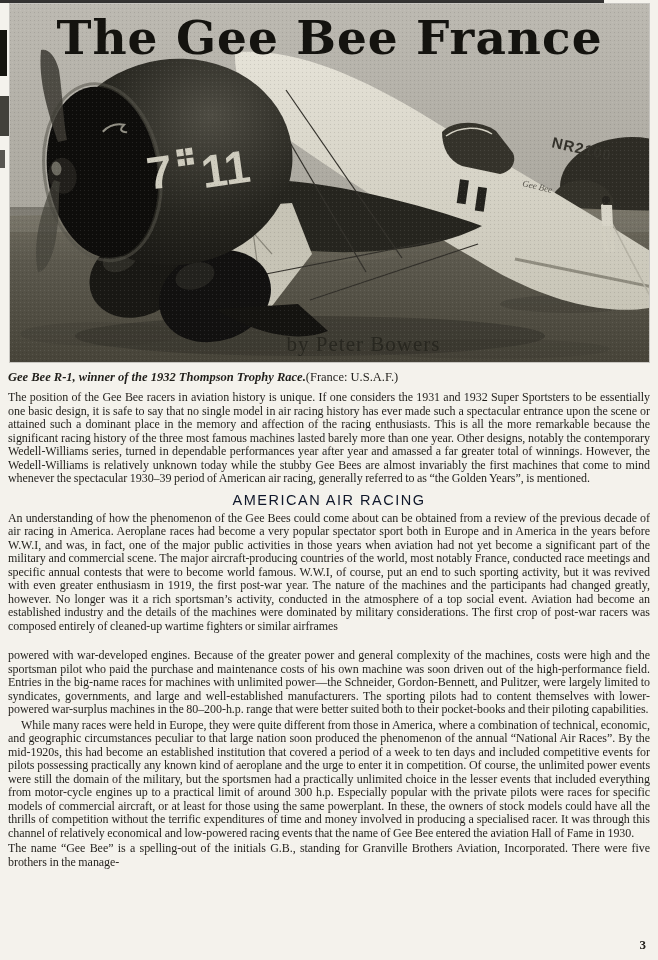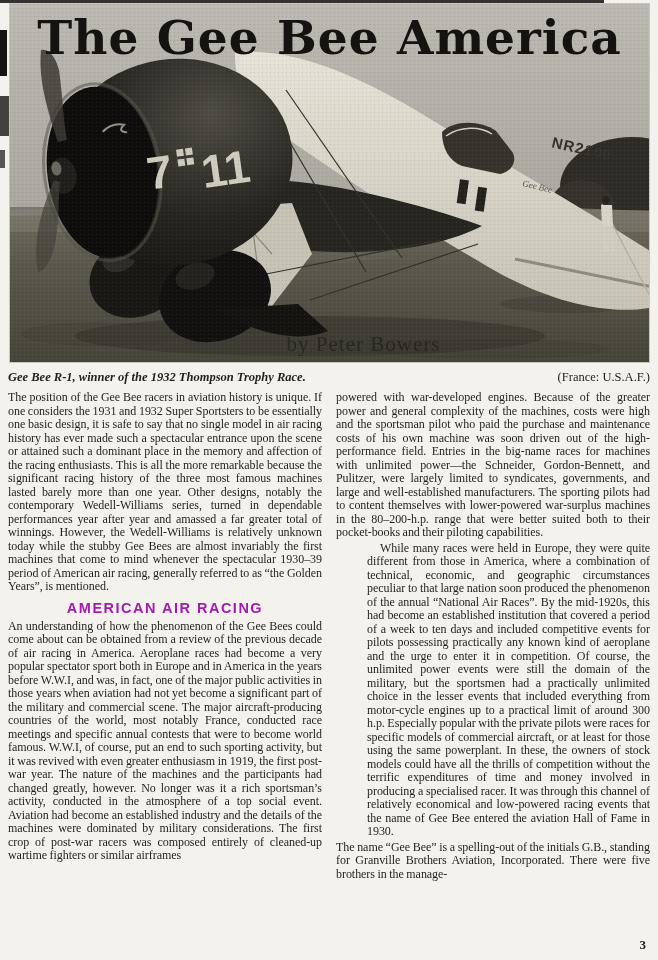"The Gee Bee America" div.title { text: America -> France }
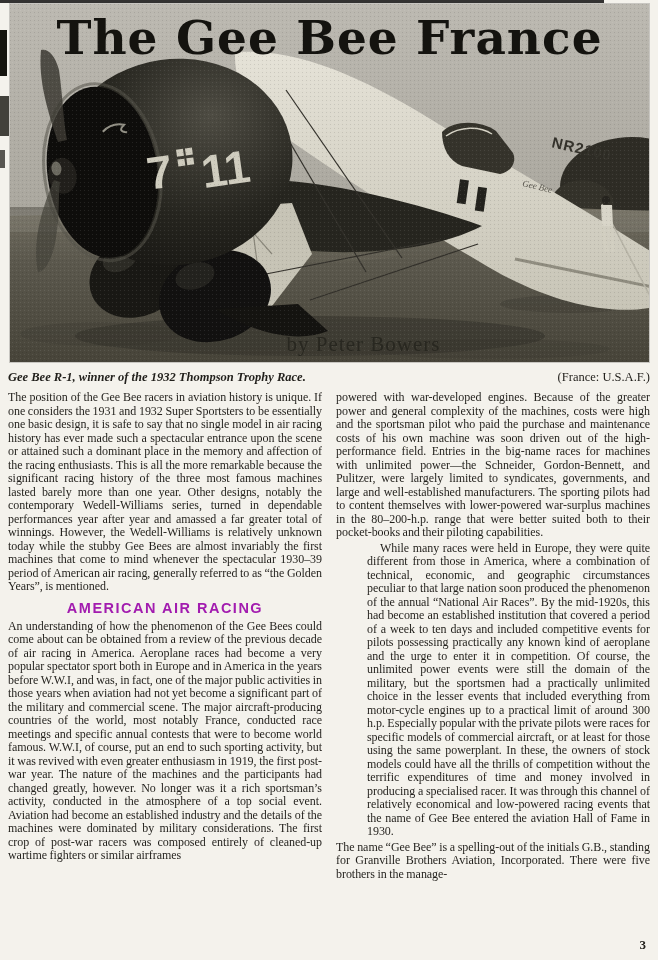"Gee Bee R-1, winner of" .caption-row { justify-content: space-between -> flex-start }
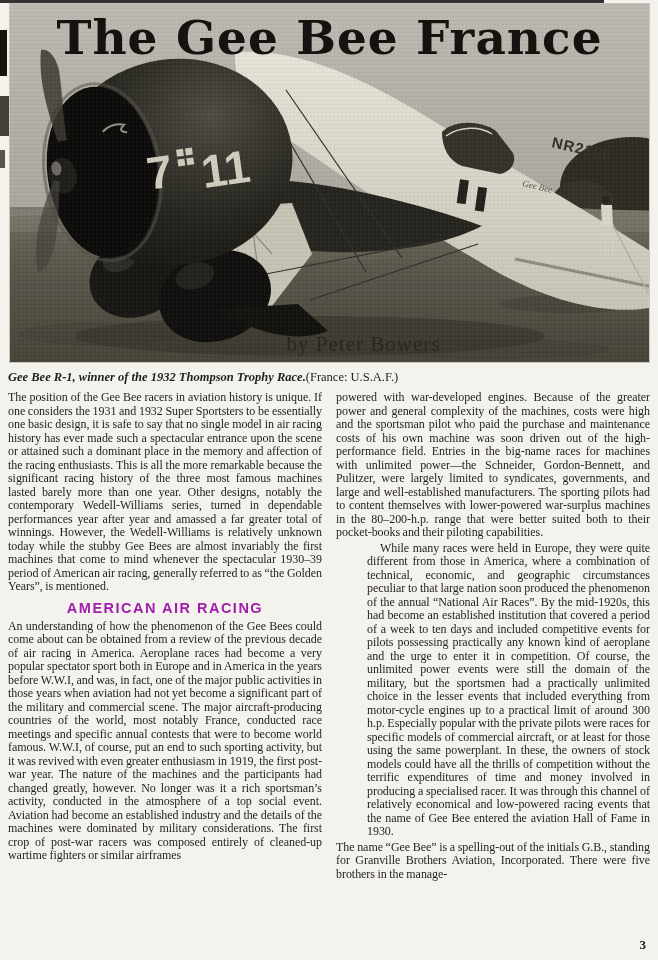"The position of the Gee" .columns { flex-direction: none -> column }
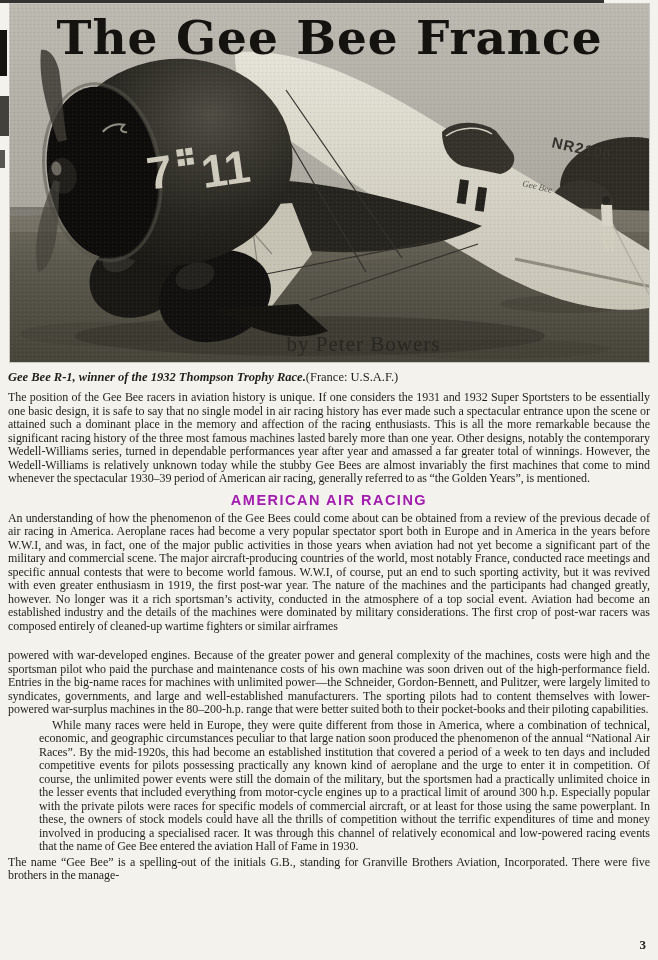"AMERICAN AIR RACING" .subhead { color: #a21caf -> #0f172a; font-weight: bold -> normal }
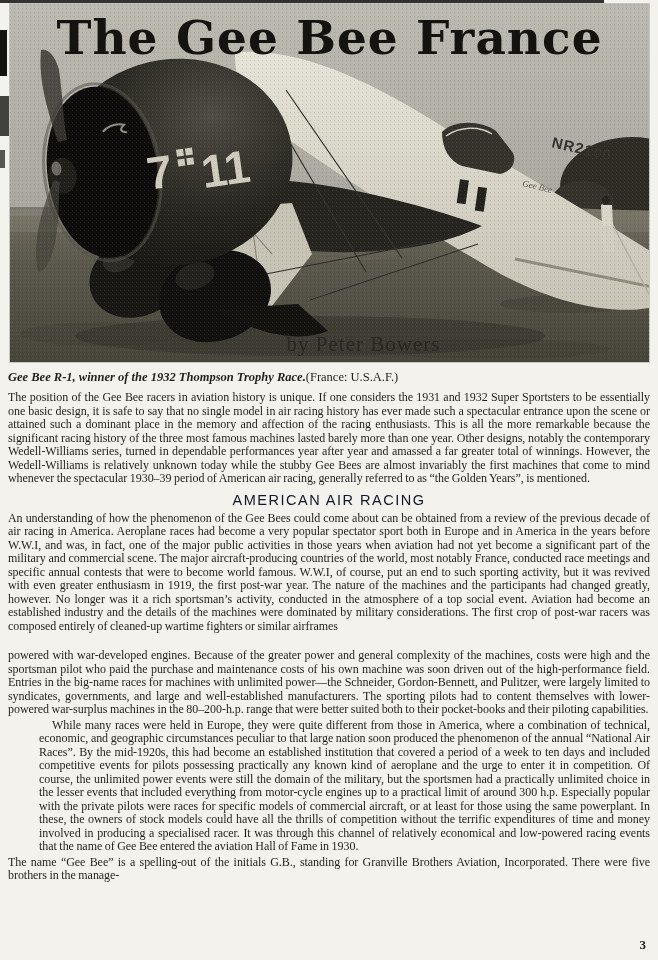"While many races were held" .col p.indent { margin-left: 31px -> none }
